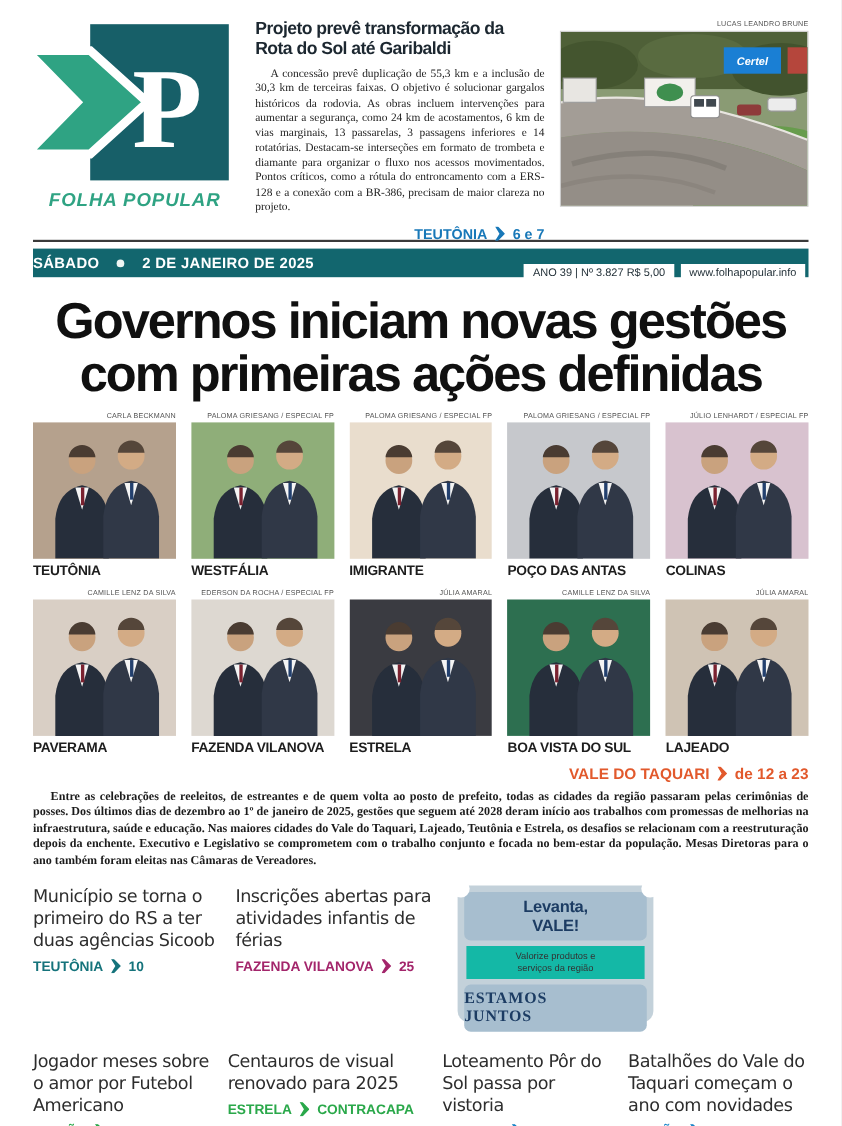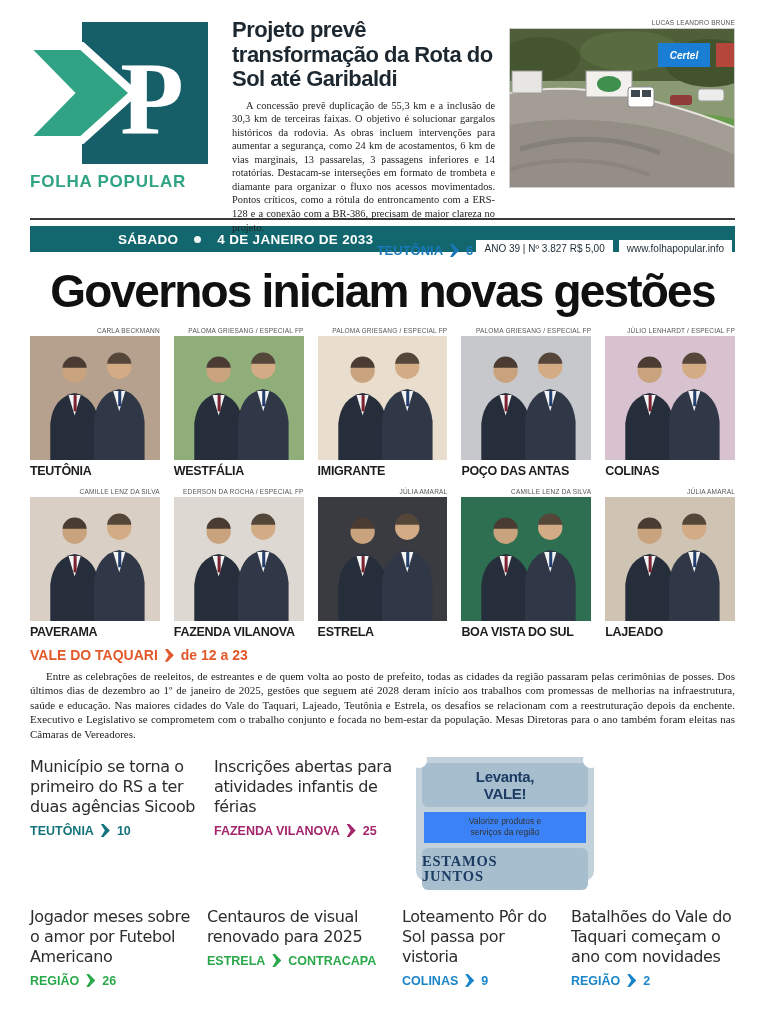"Projeto prevê transformação da Rota" .top-story h2 { font-size: 22px -> 16px }
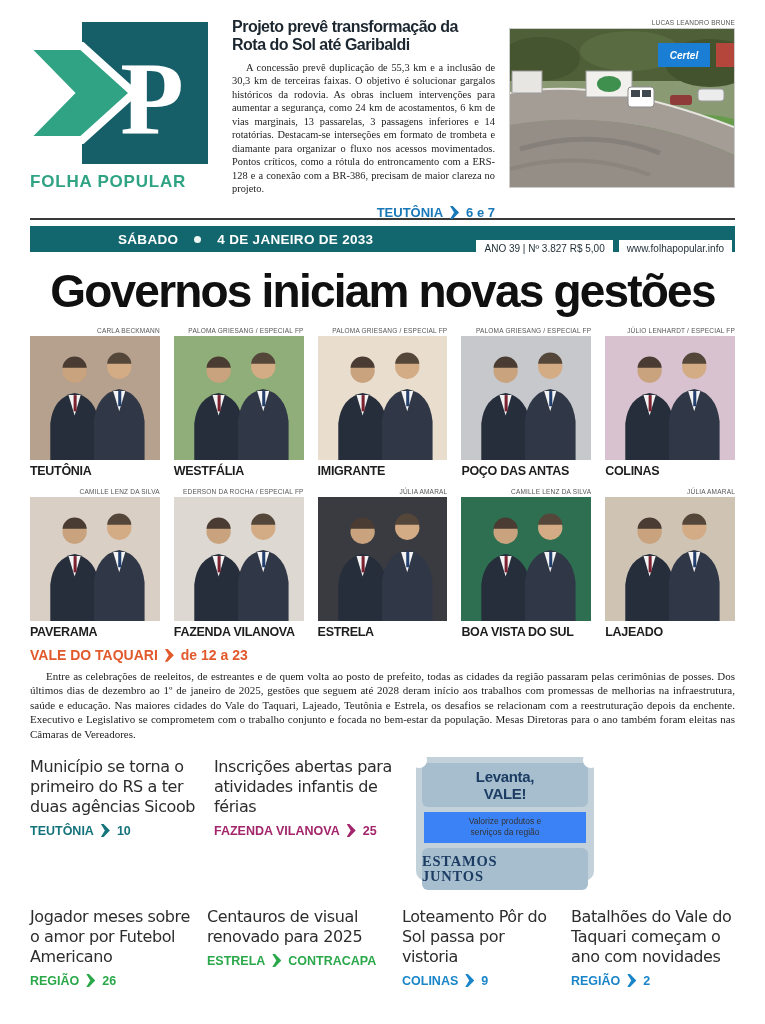"FOLHA POPULAR" .logo-name { font-style: none -> italic; text-align: left -> center }
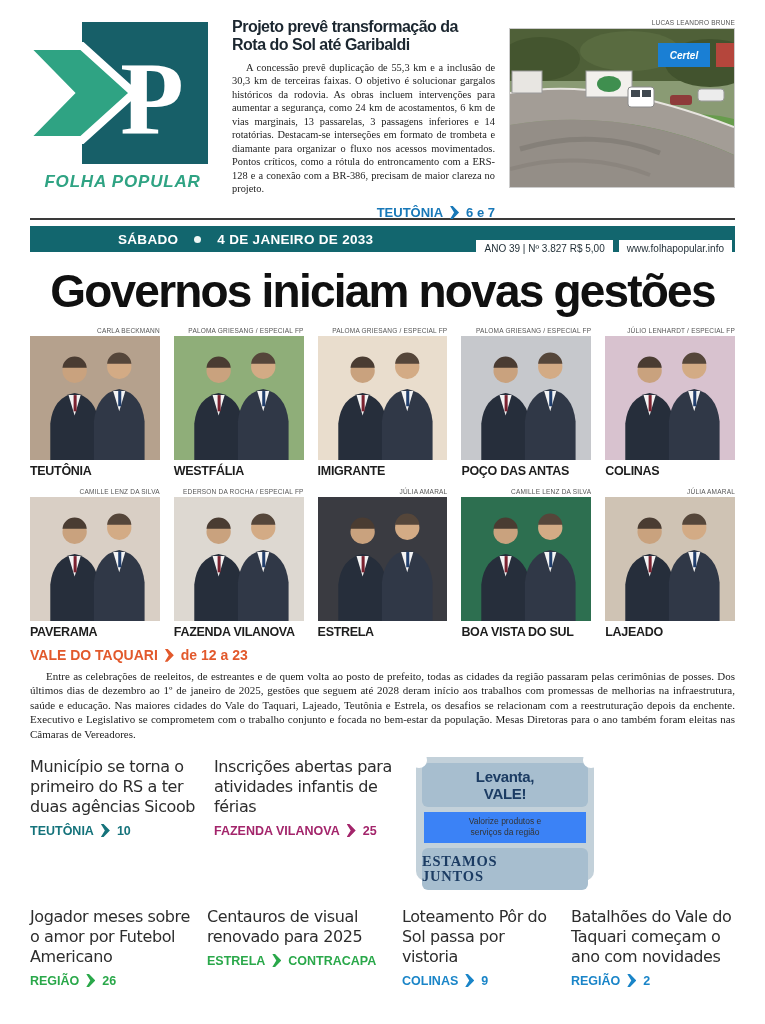"SÁBADO" .db-left { margin-left: 88px -> none }
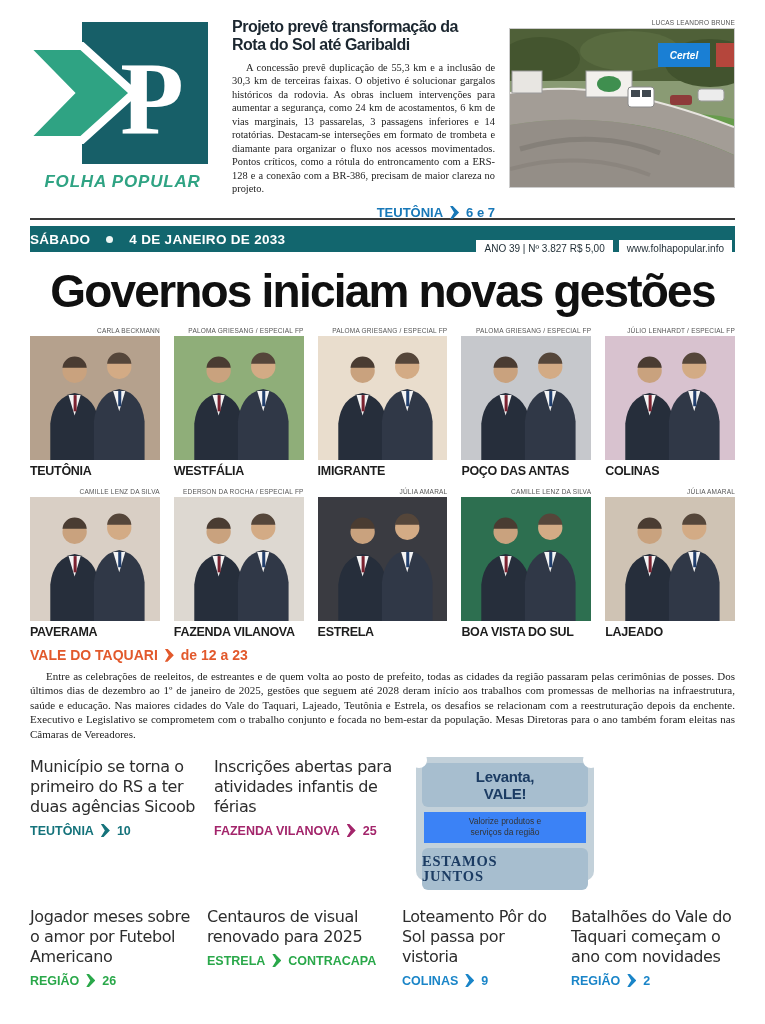"4 DE JANEIRO DE 2033" span { text: 4 DE JANEIRO DE 2033 -> 2 DE JANEIRO DE 2025 }
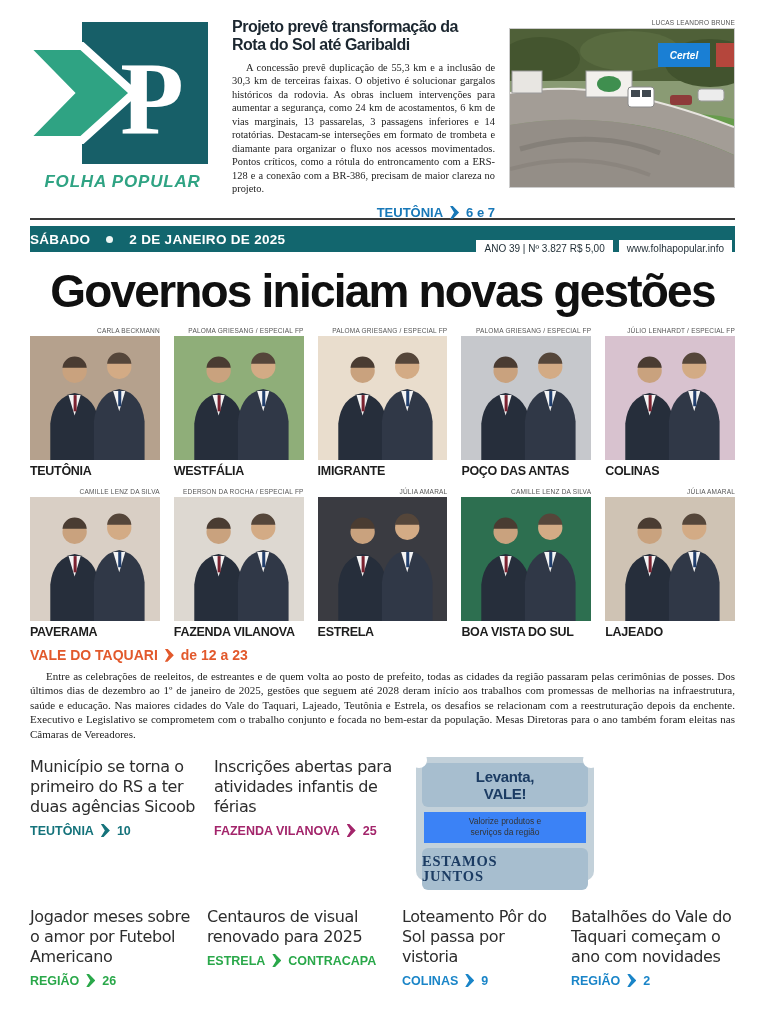"com primeiras ações definidas" span { html: none -> <span>com primeiras ações definidas</span> }
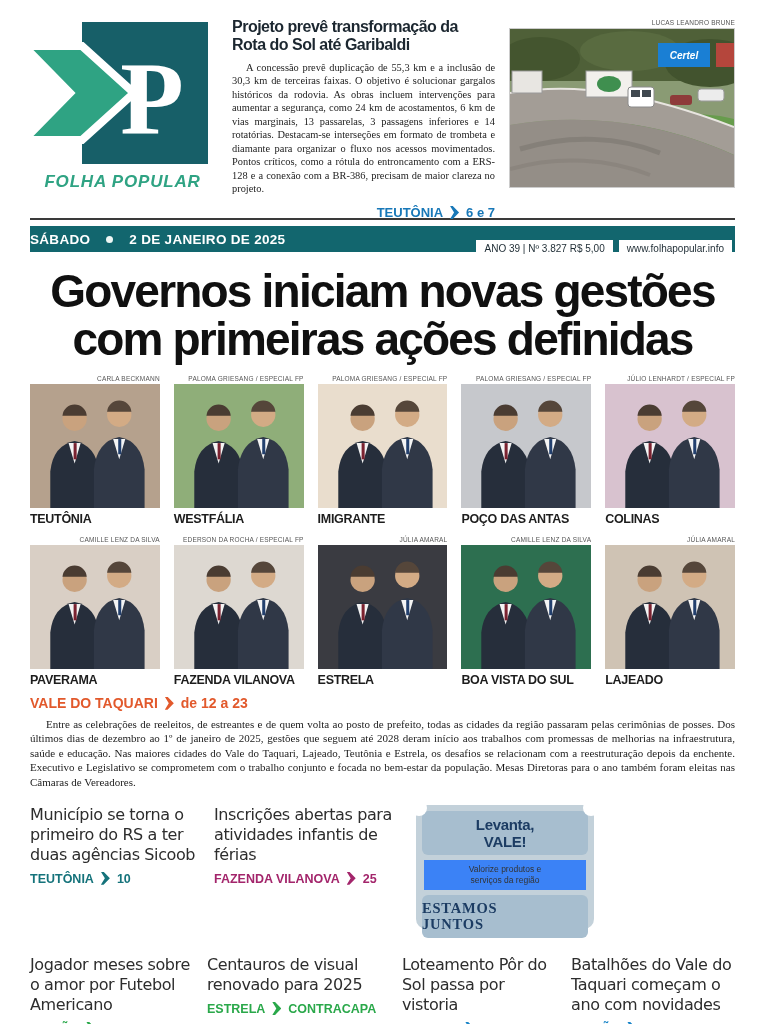"VALE DO TAQUARI de 12" .region-ref { text-align: left -> right }
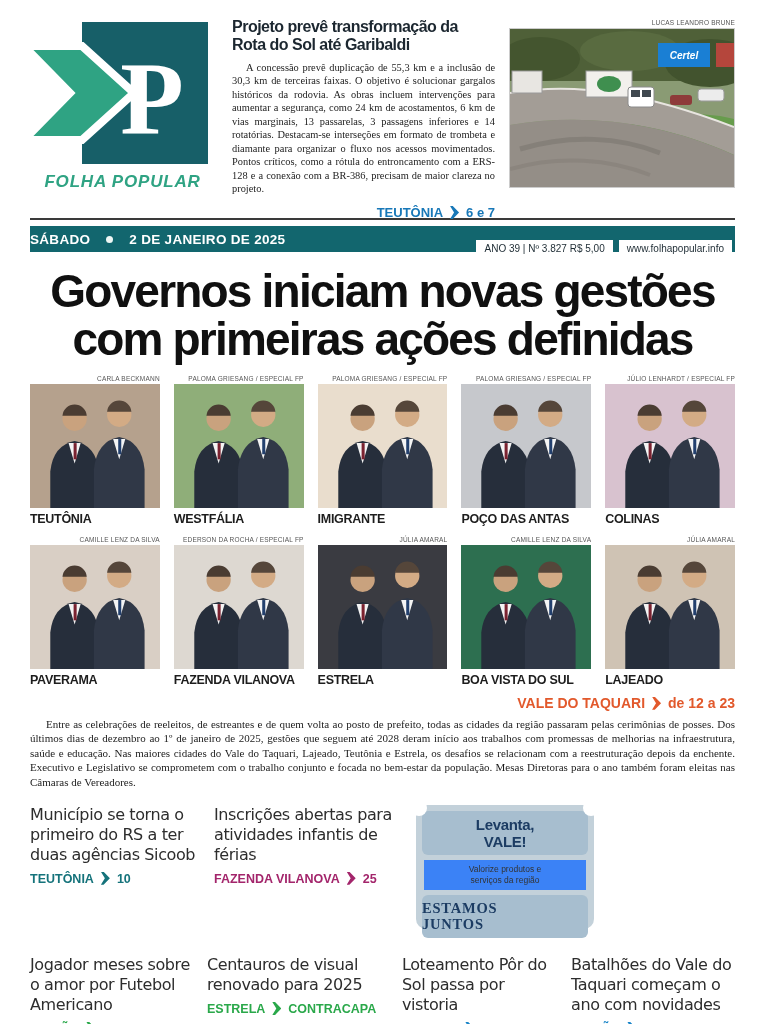"Entre as celebrações de reeleitos," .lead-par { font-weight: none -> bold }
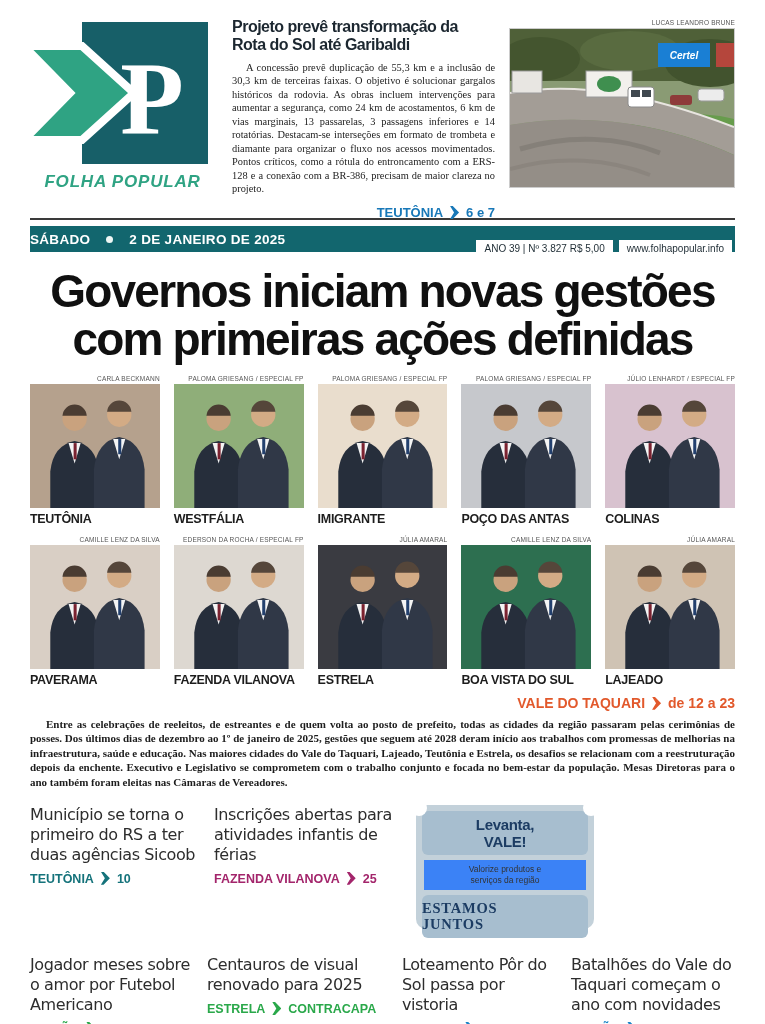"Valorize produtos e" .ad-mid { background: #3b82f6 -> #14b8a6 }
